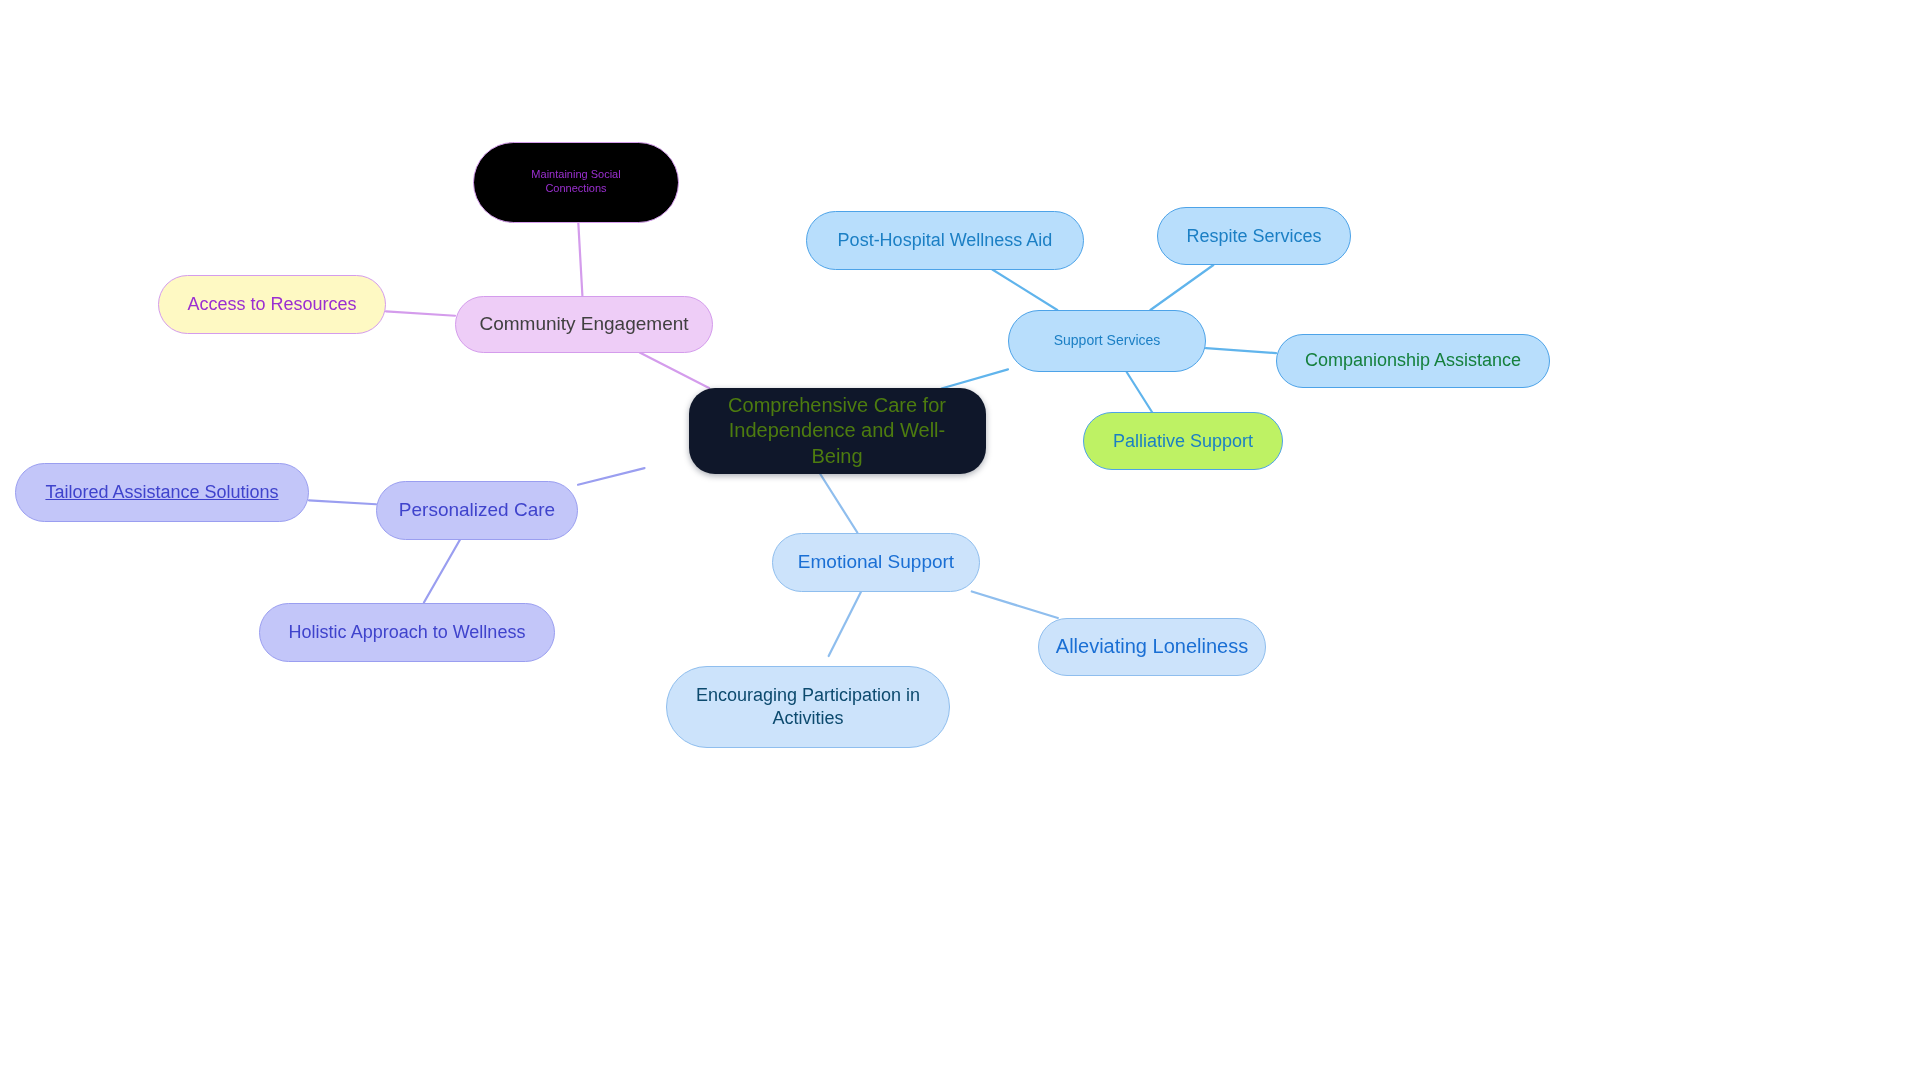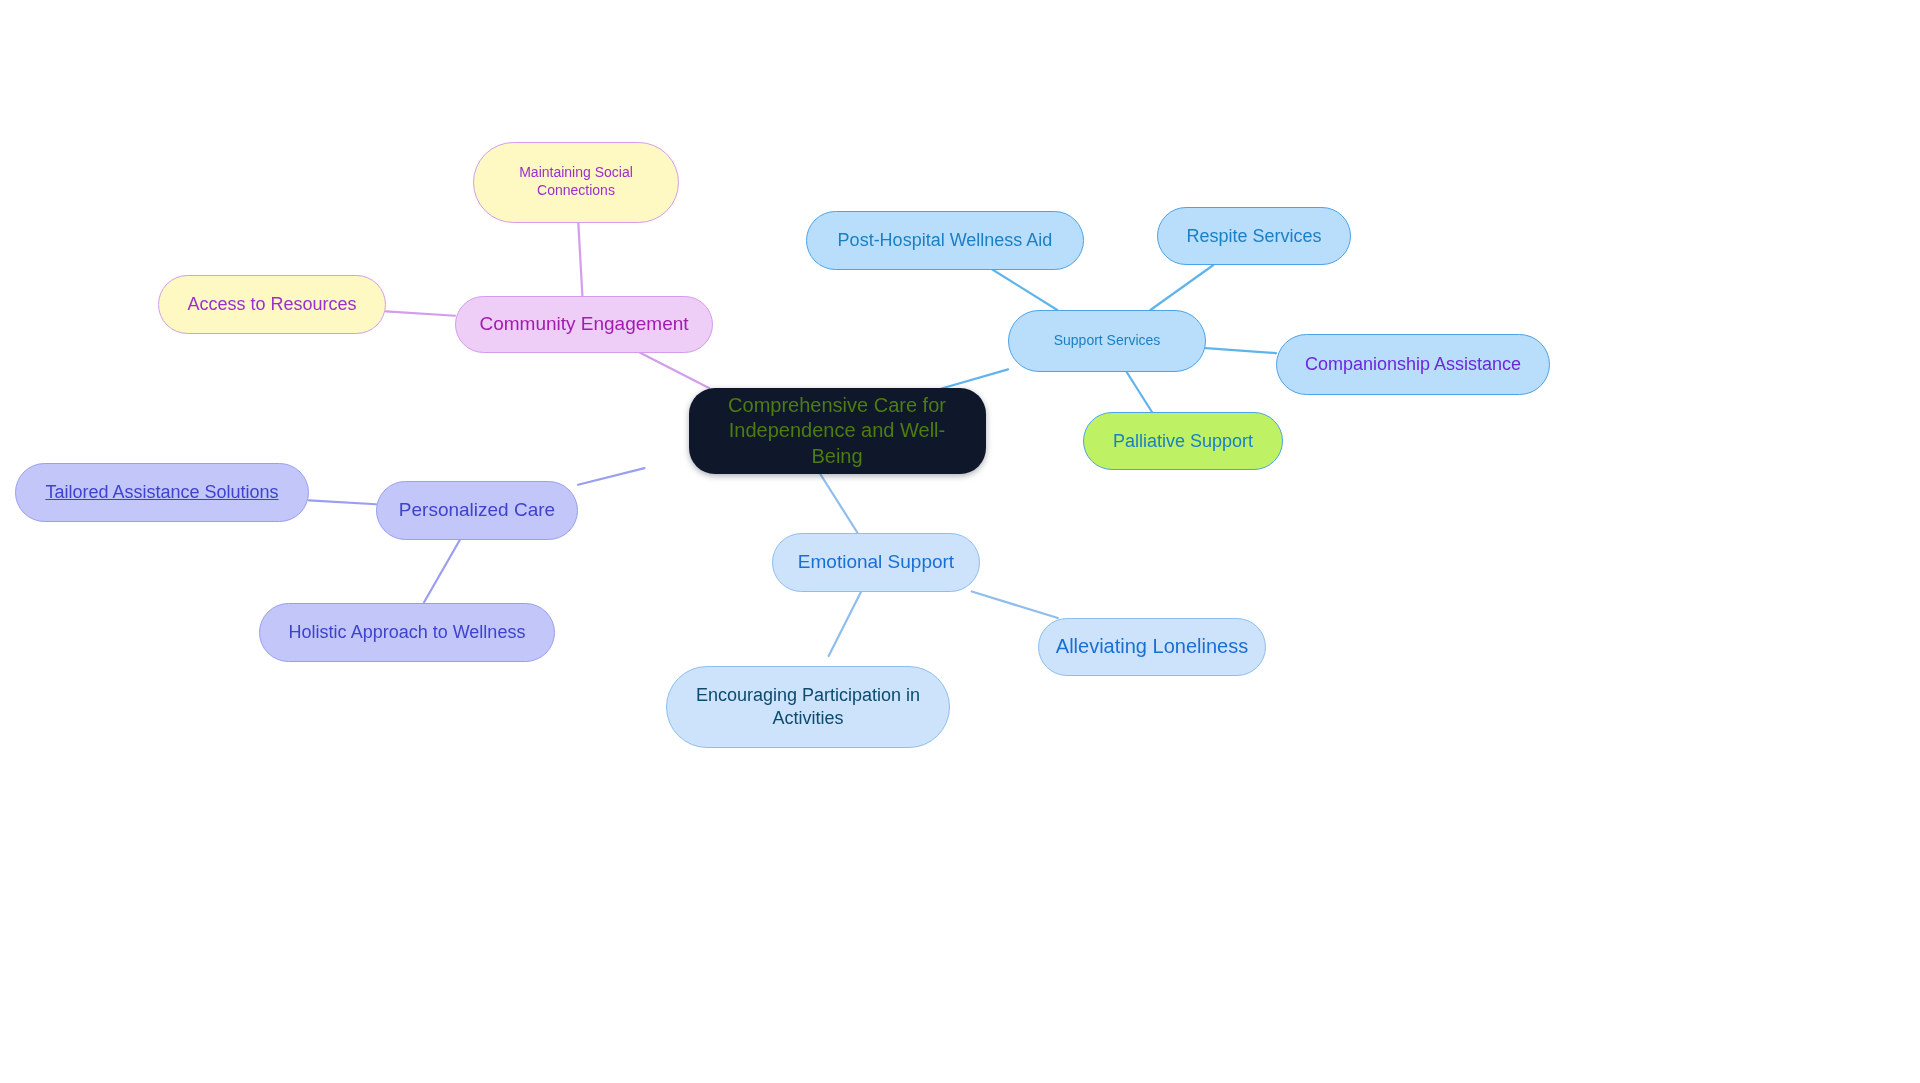"Maintaining Social" div.node { background: #fef9c3 -> #000000; font-size: 14px -> 11px }
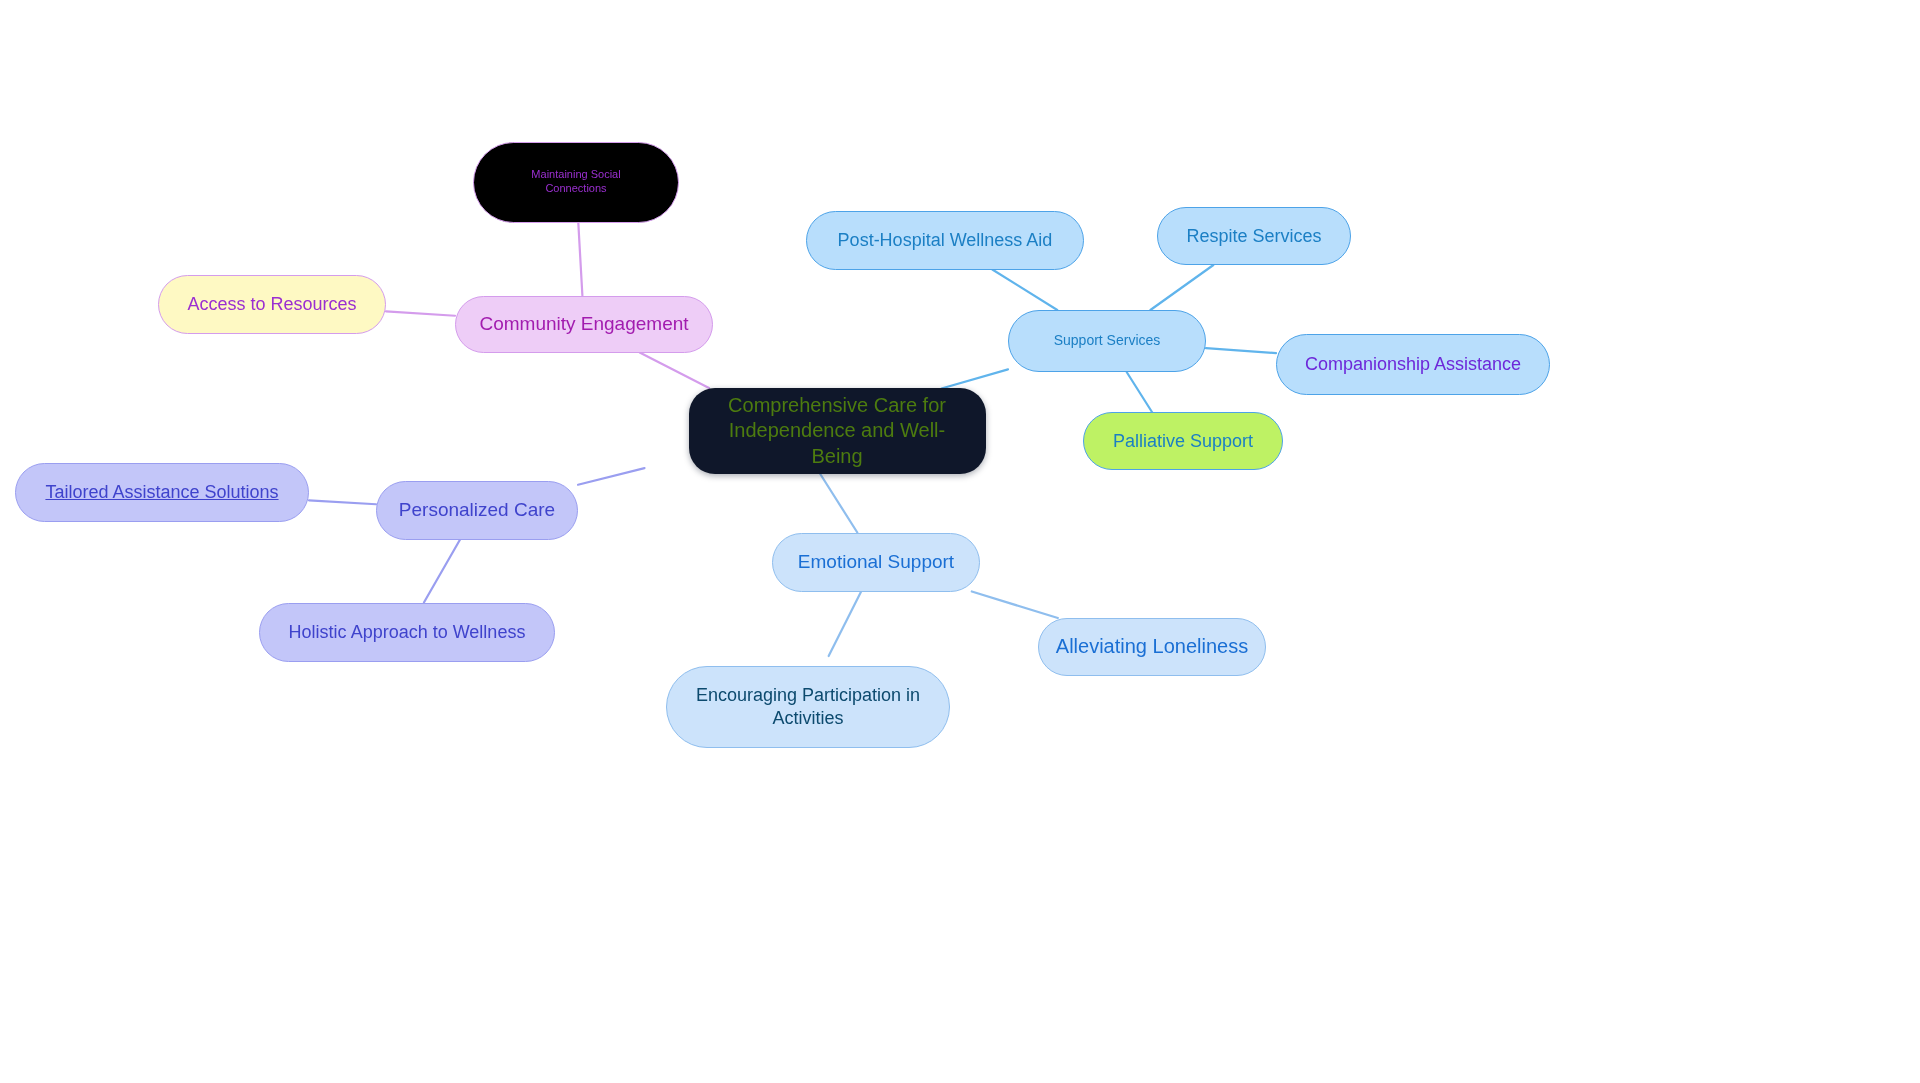"Community Engagement" div.node { color: #a21caf -> #404040 }
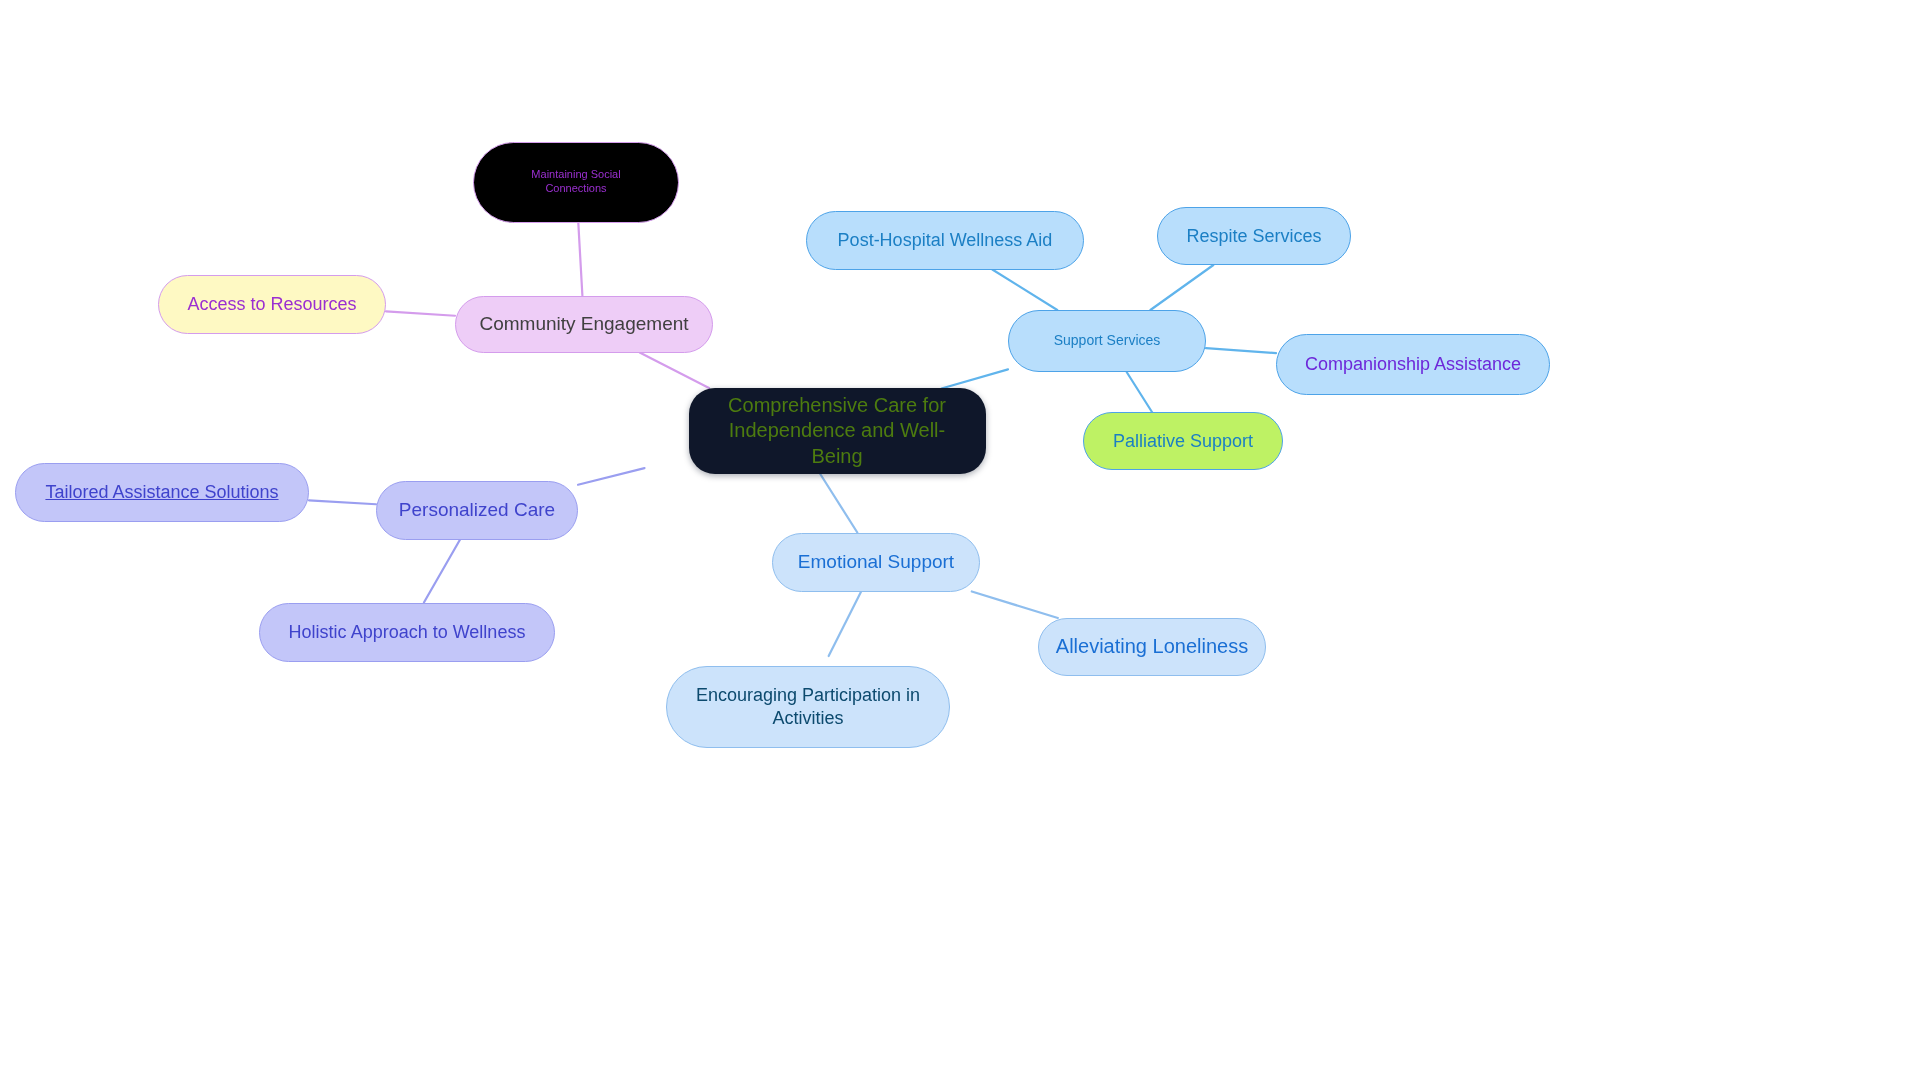"Companionship Assistance" div.node { color: #6d28d9 -> #15803d; height: 61px -> 54px }
